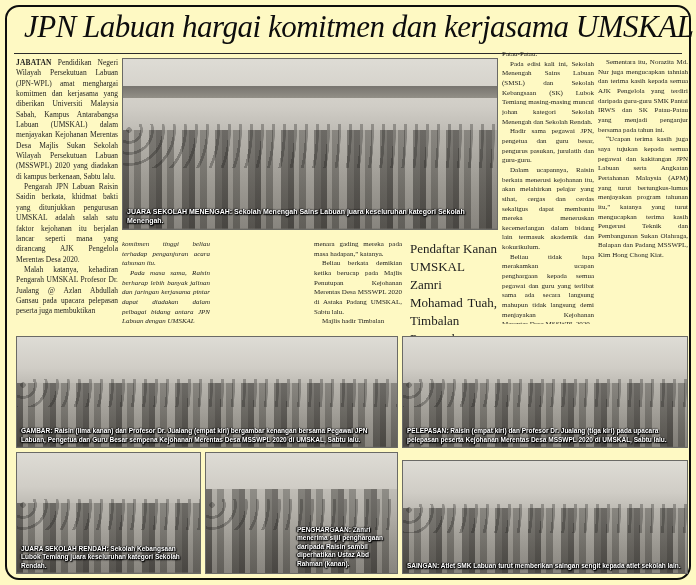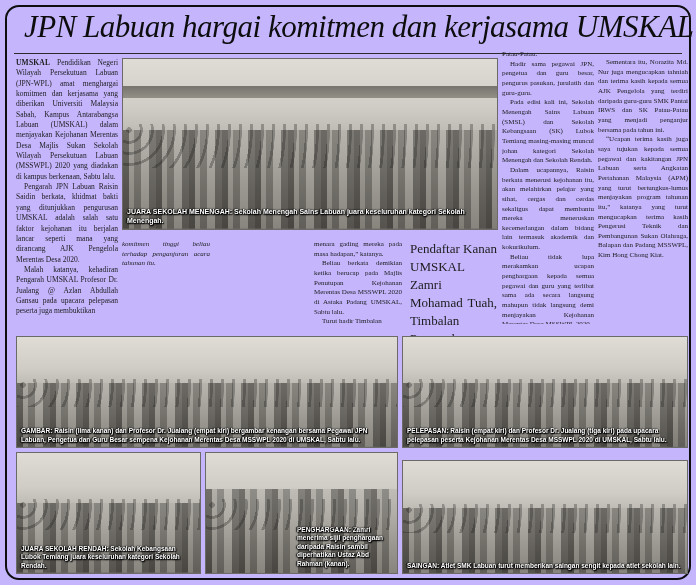"JPN Labuan hargai komitmen dan" .page { background: #c4b5fd -> #fef9c3 }
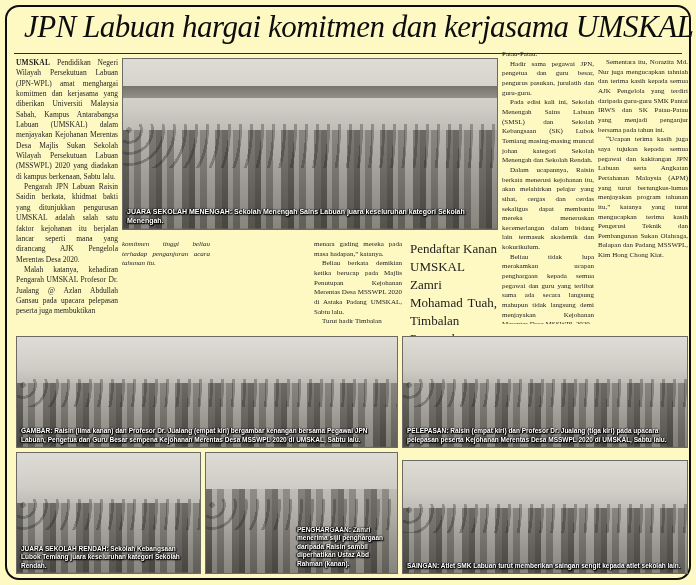"UMSKAL" span.lead { text: UMSKAL -> JABATAN }
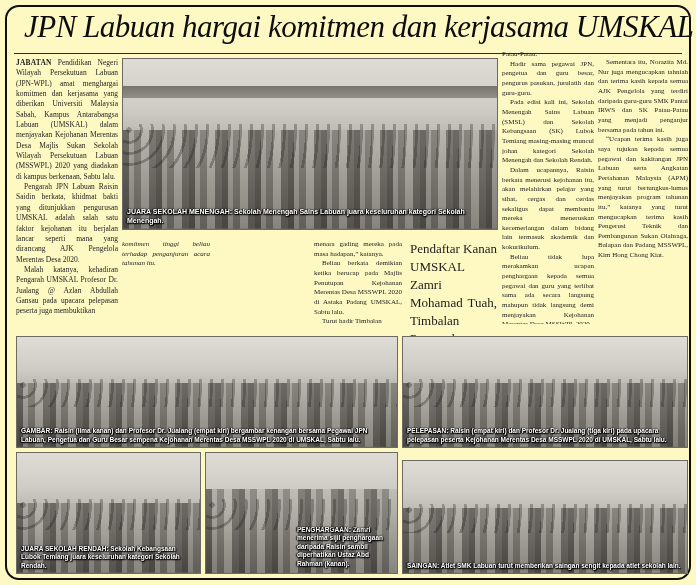"Hadir sama pegawai JPN, pengetua" p { order: before "Pada edisi kali ini, Sekolah" -> after "Pada edisi kali ini, Sekolah" }
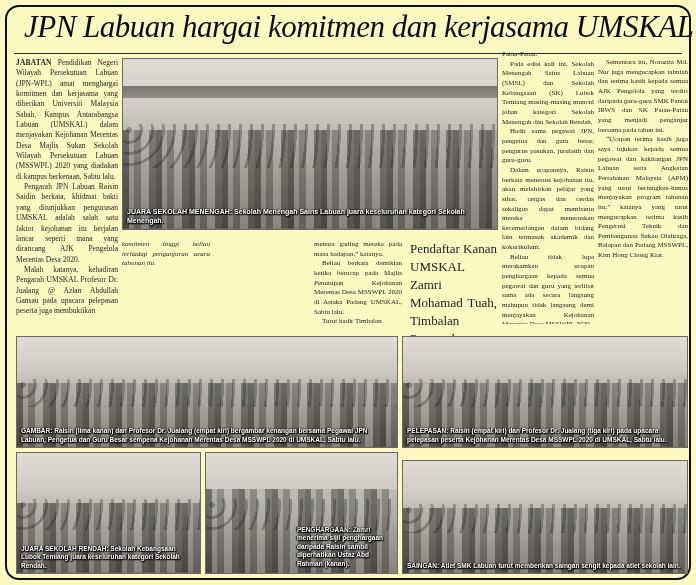"Pada masa sama, Raisin berharap" p { html: none -> <p>Pada masa sama, Raisin berharap lebih banyak jalinan dan jaringan kerjasama pintar dapat diadakan dalam pelbagai bidang antara JPN Labuan dengan UMSKAL</p> }
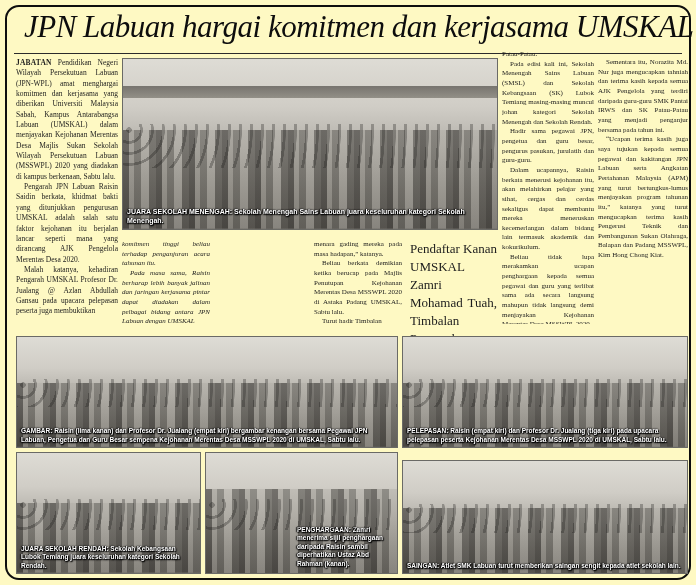"Turut hadir Timbalan" p { text: Turut -> Majlis }
